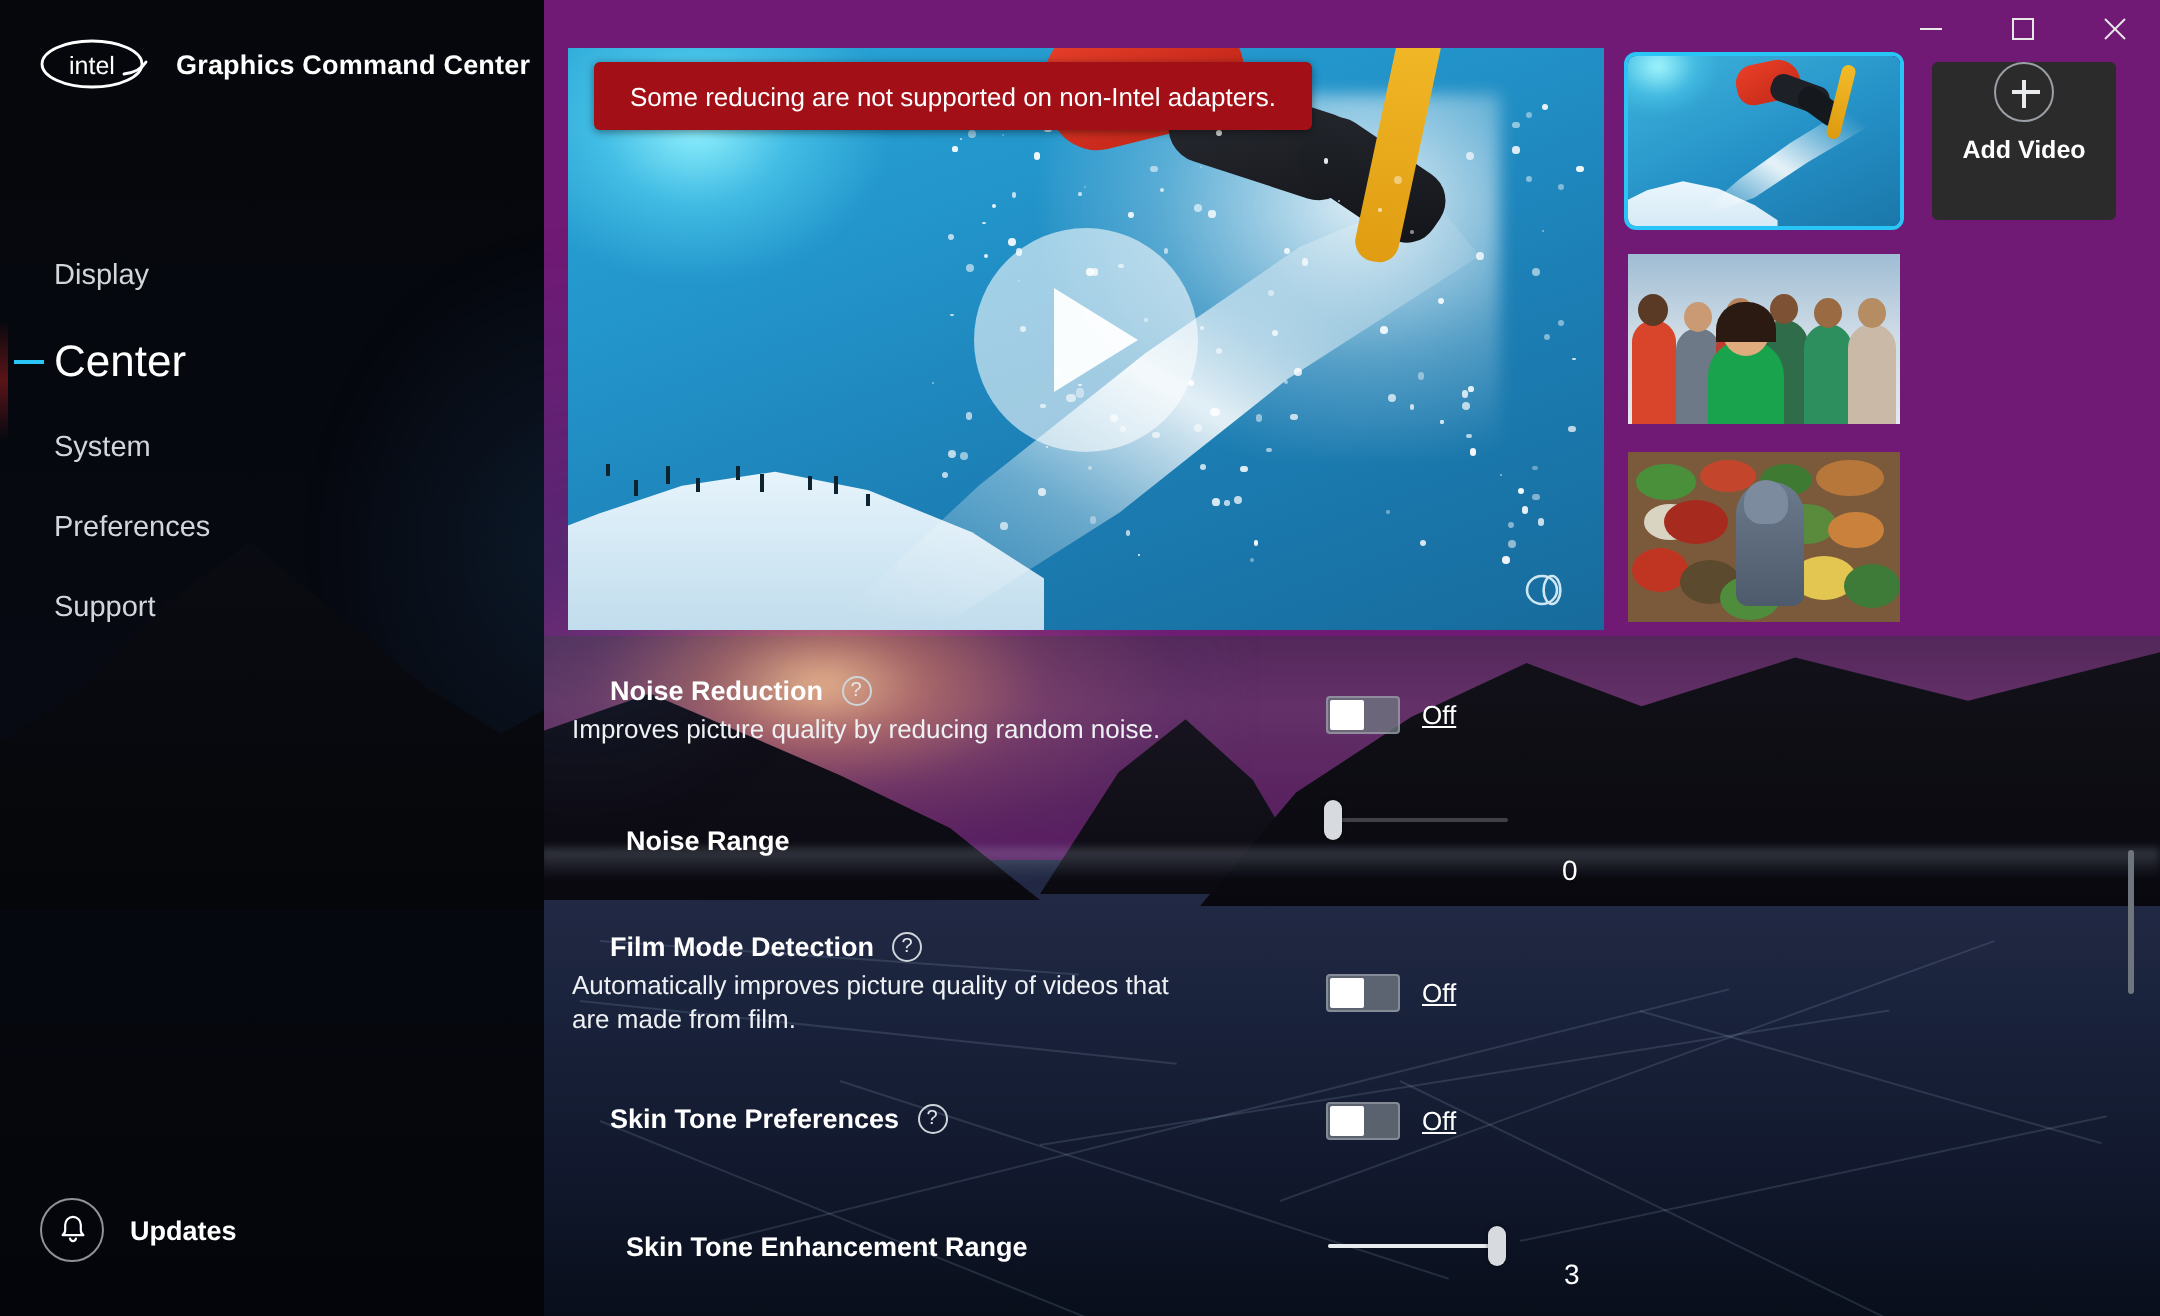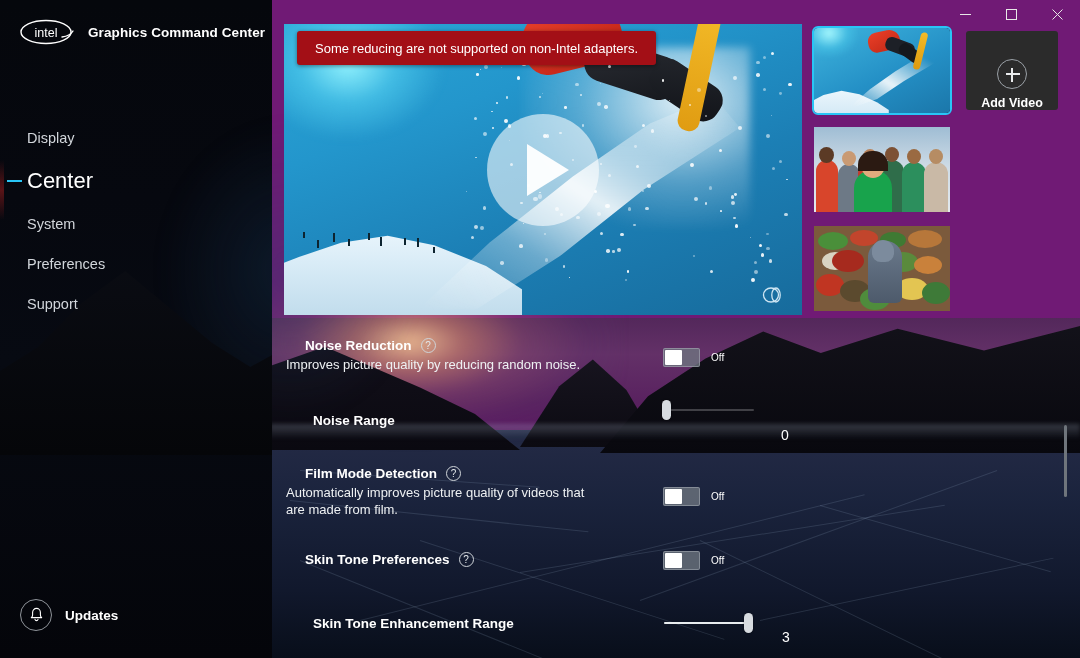"Add Video" .add-video { justify-content: flex-end -> flex-start }
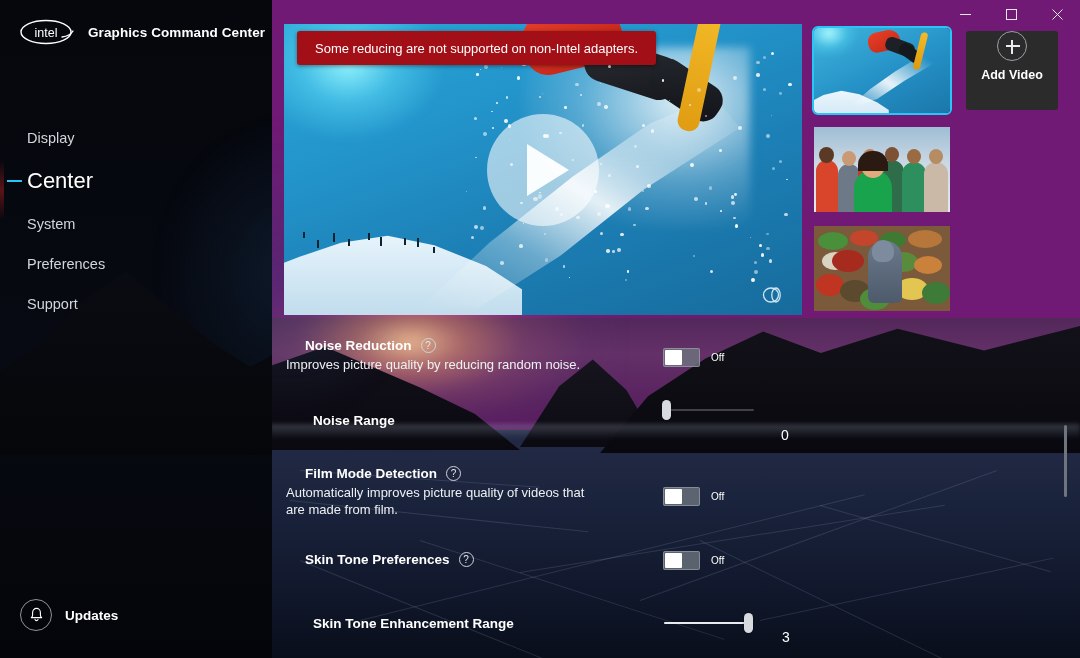"Off" .toggle-label { font-size: 10px -> 13px; text-decoration: none -> underline }
